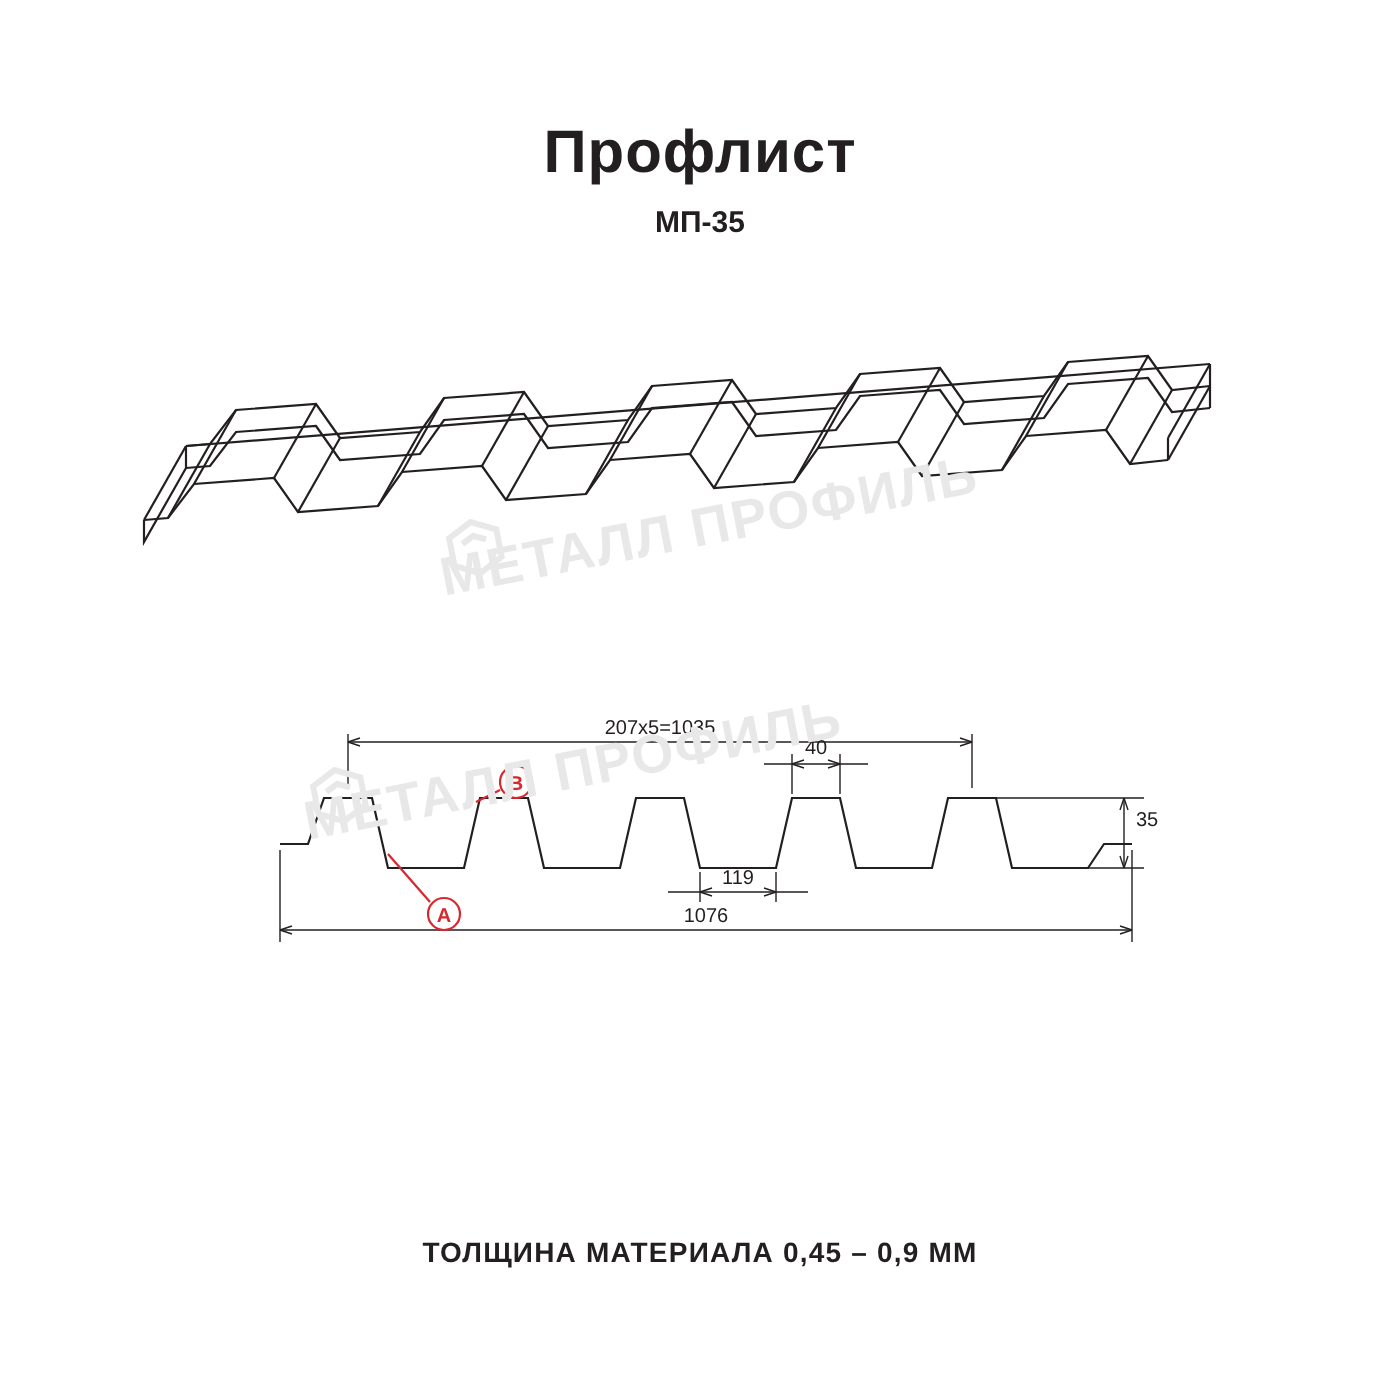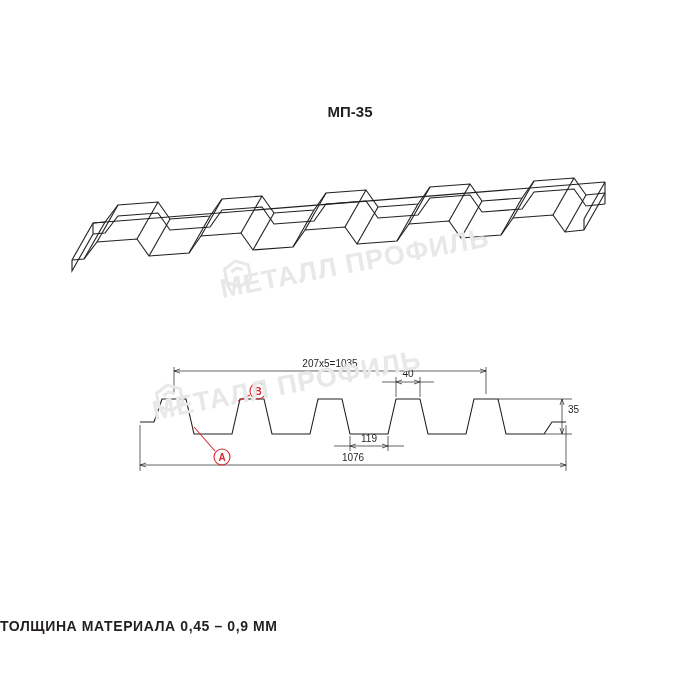"Профлист" div.title { html: none -> <div>Профлист</div> }
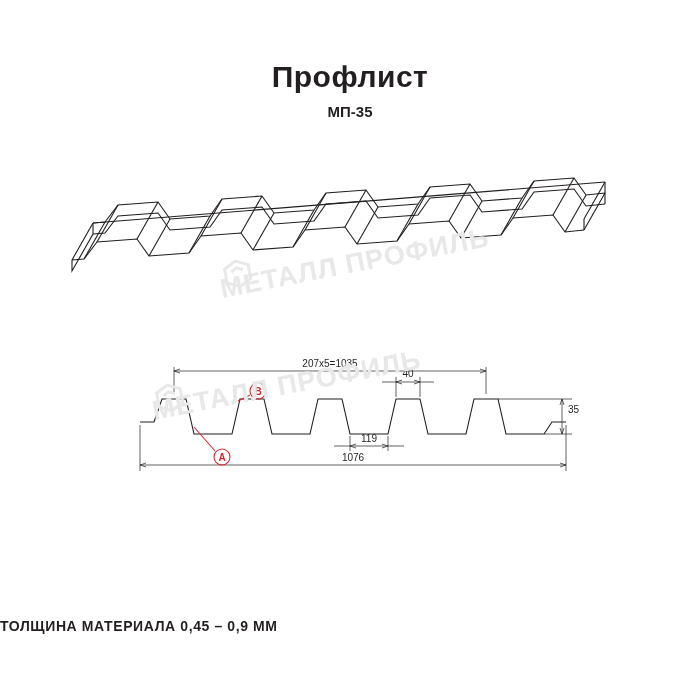"ТОЛЩИНА МАТЕРИАЛА 0,45 – 0,9" .footer { text-align: left -> center }
